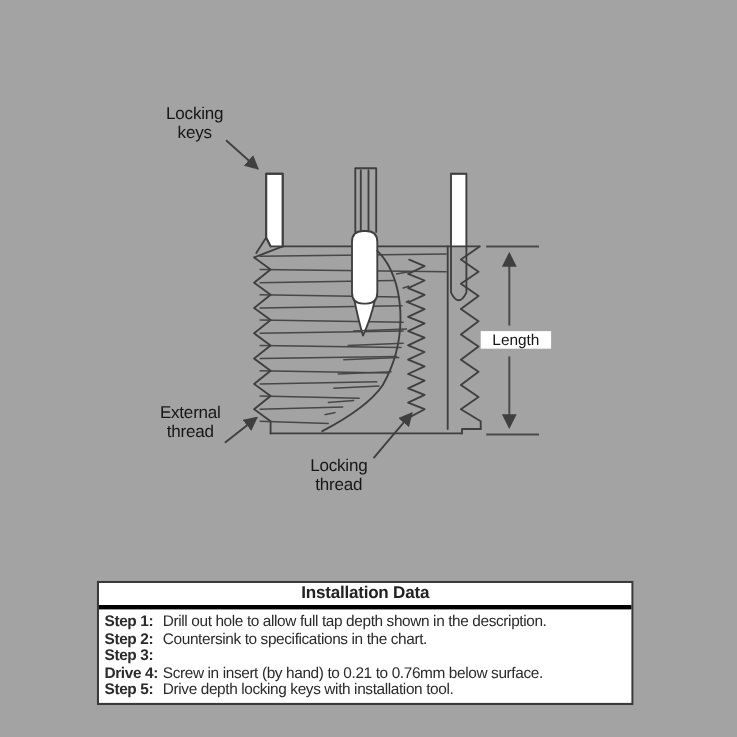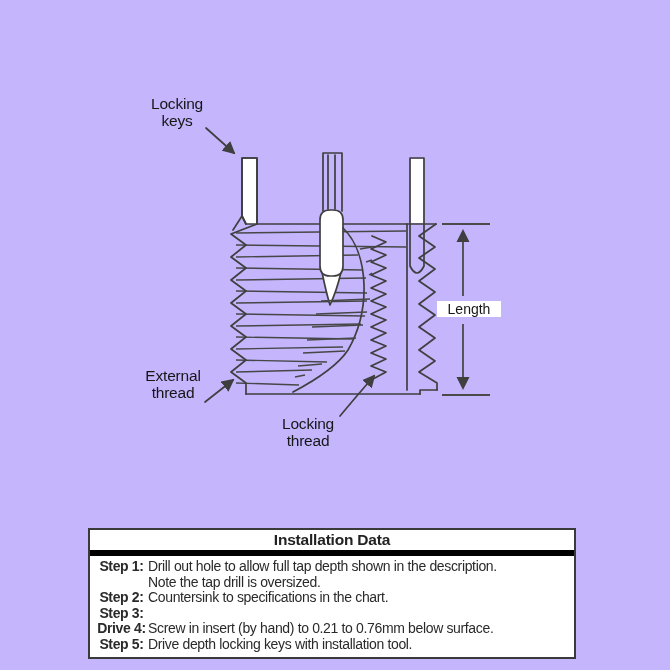"Locking" #canvas { background: #c4b5fd -> #a3a3a3 }
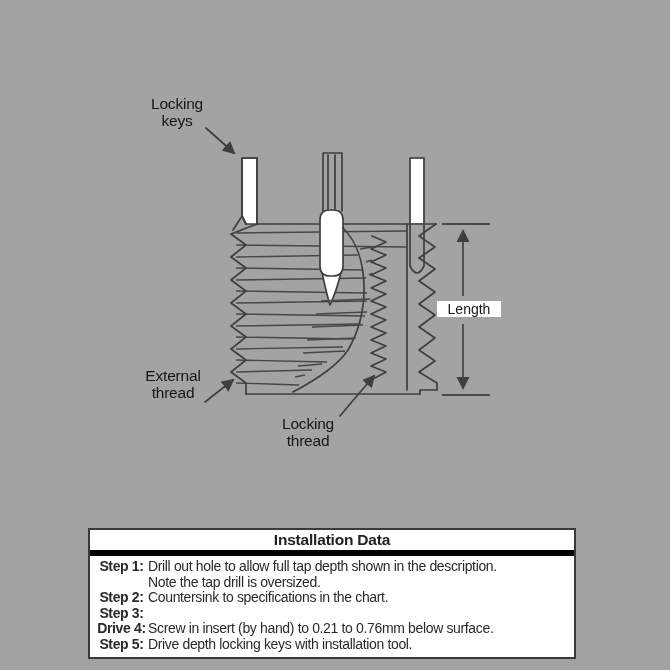"Installation Data" #installation-table .tbl-header { border-bottom: 6px solid #000000 -> 4px solid #000000 }
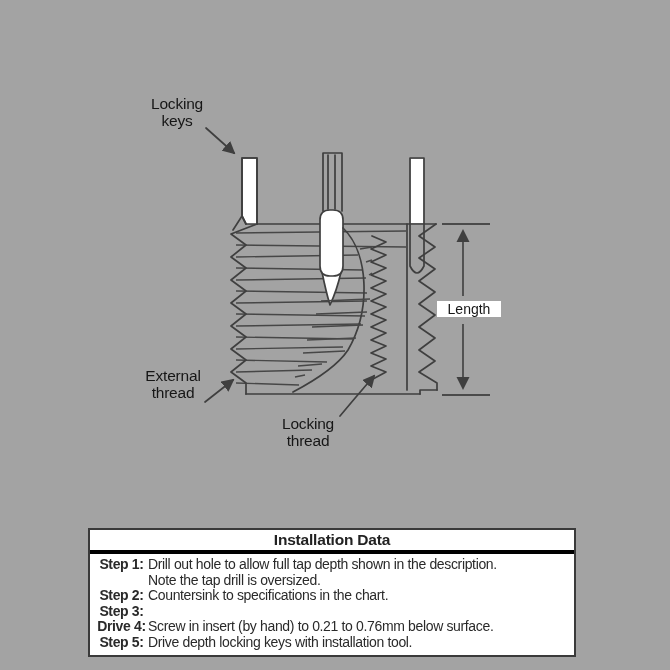"Step 1:" .step-label { text-align: center -> none }
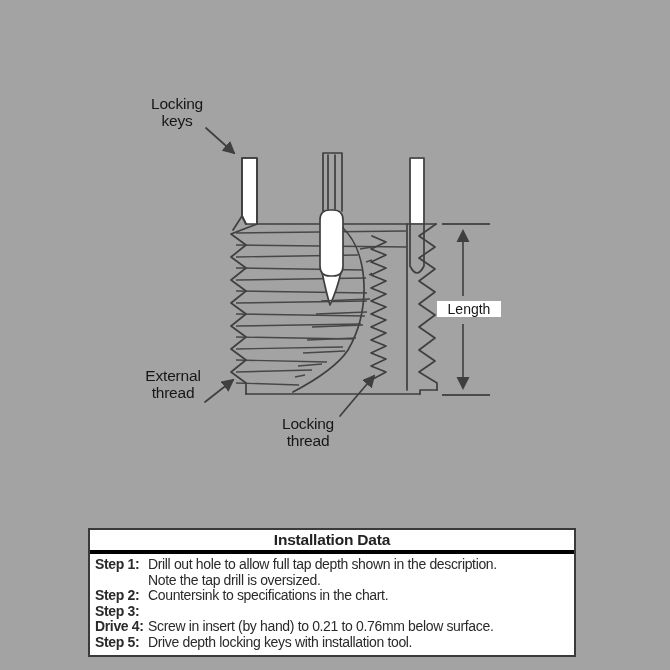"Note the tap drill is" span.step-text { html: <span>Note the tap drill is oversized.</span> -> none }
